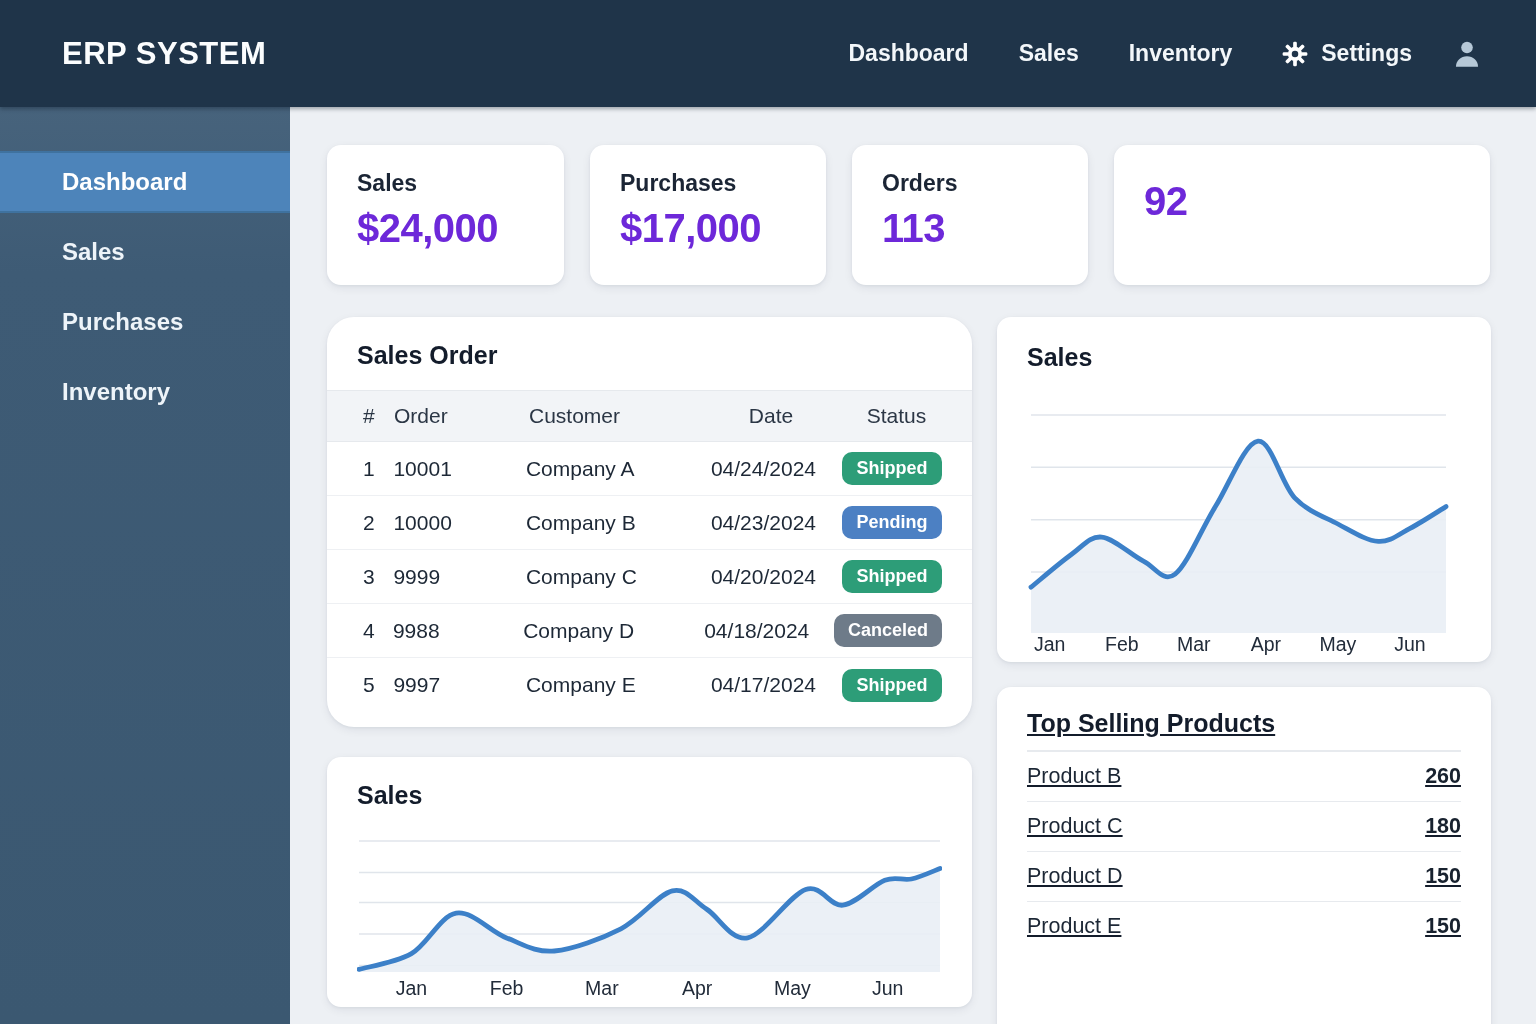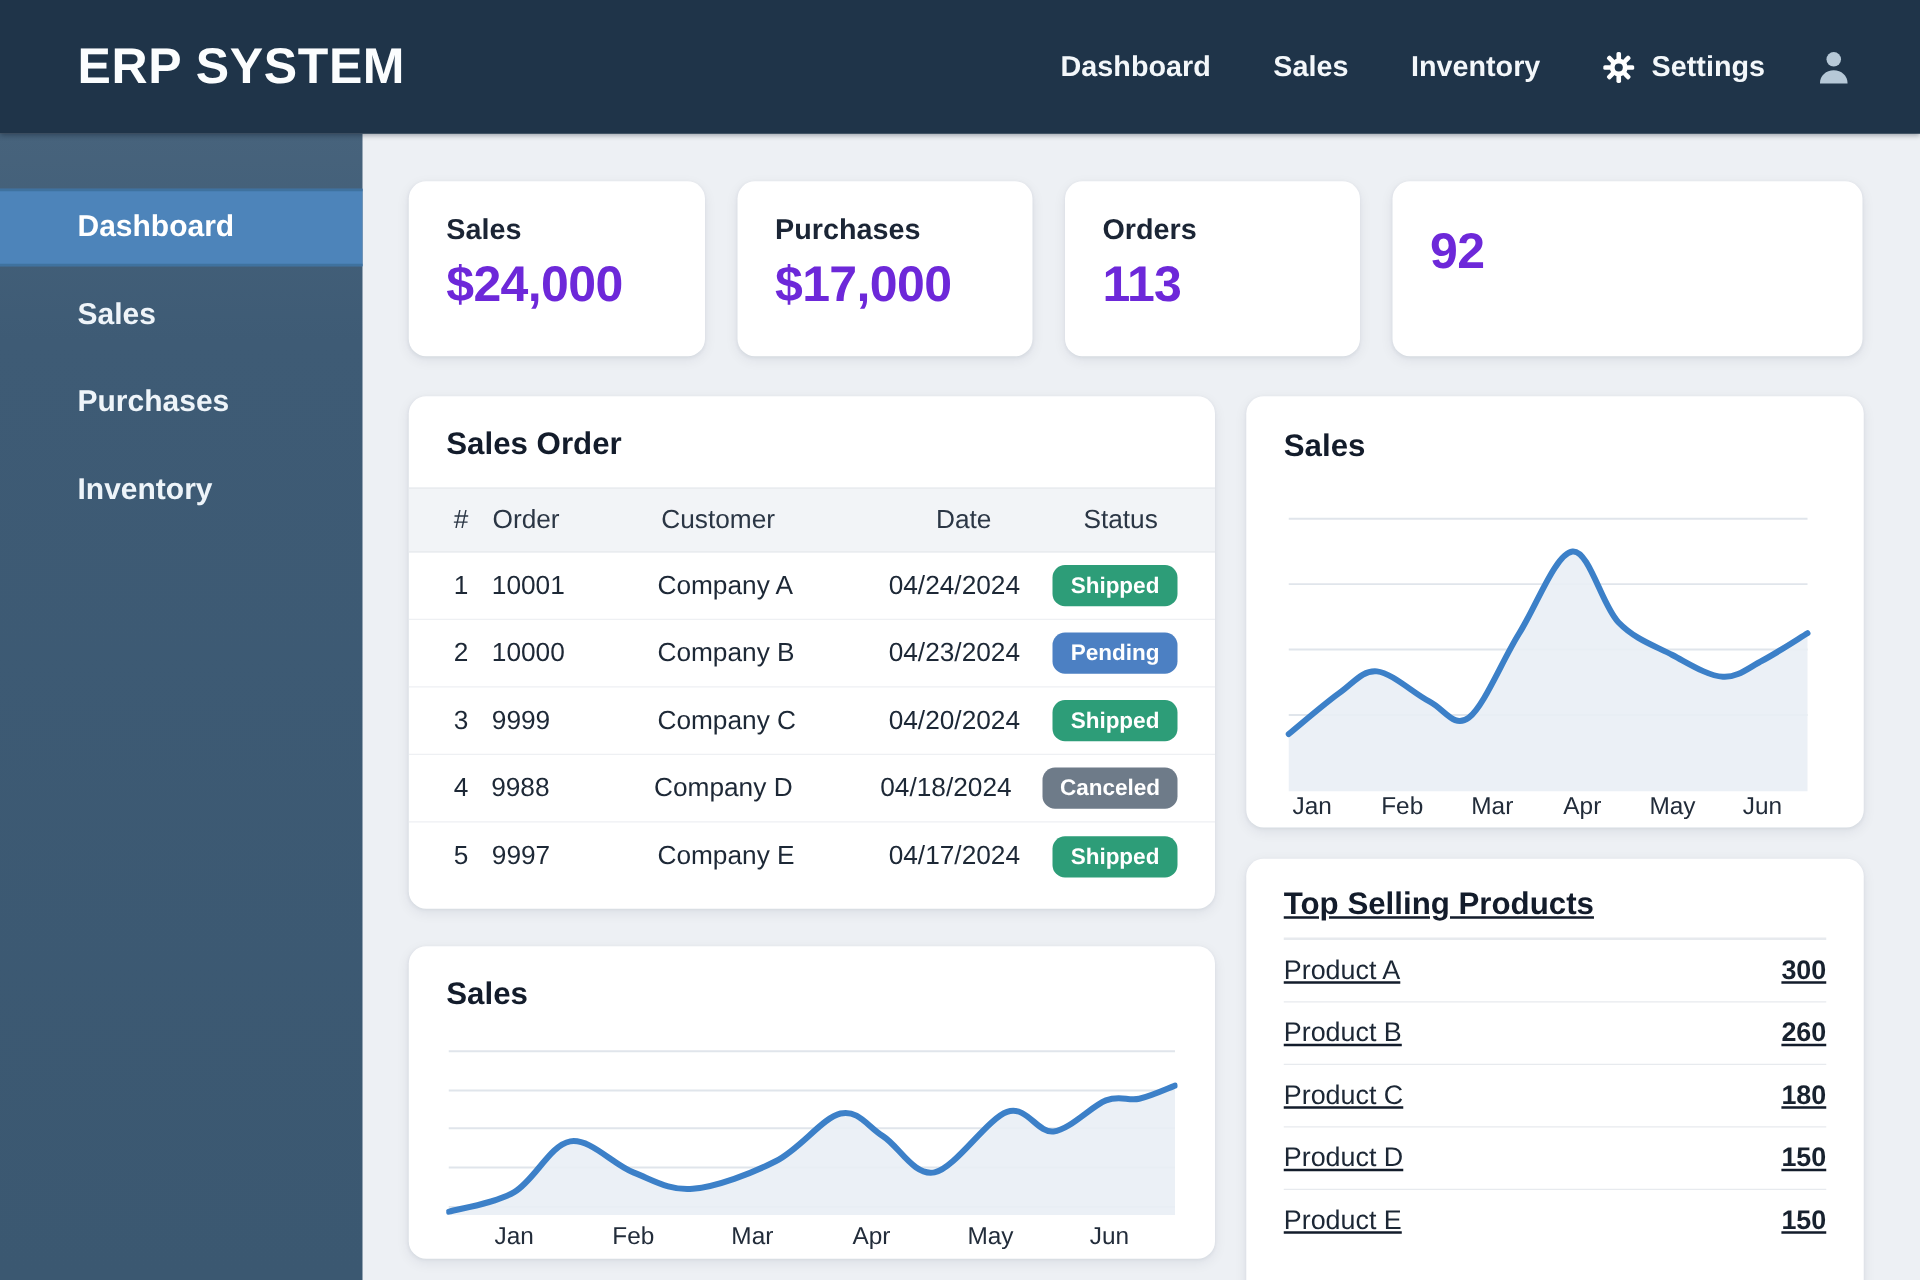"ERP SYSTEM" .logo { font-size: 40px -> 31px }
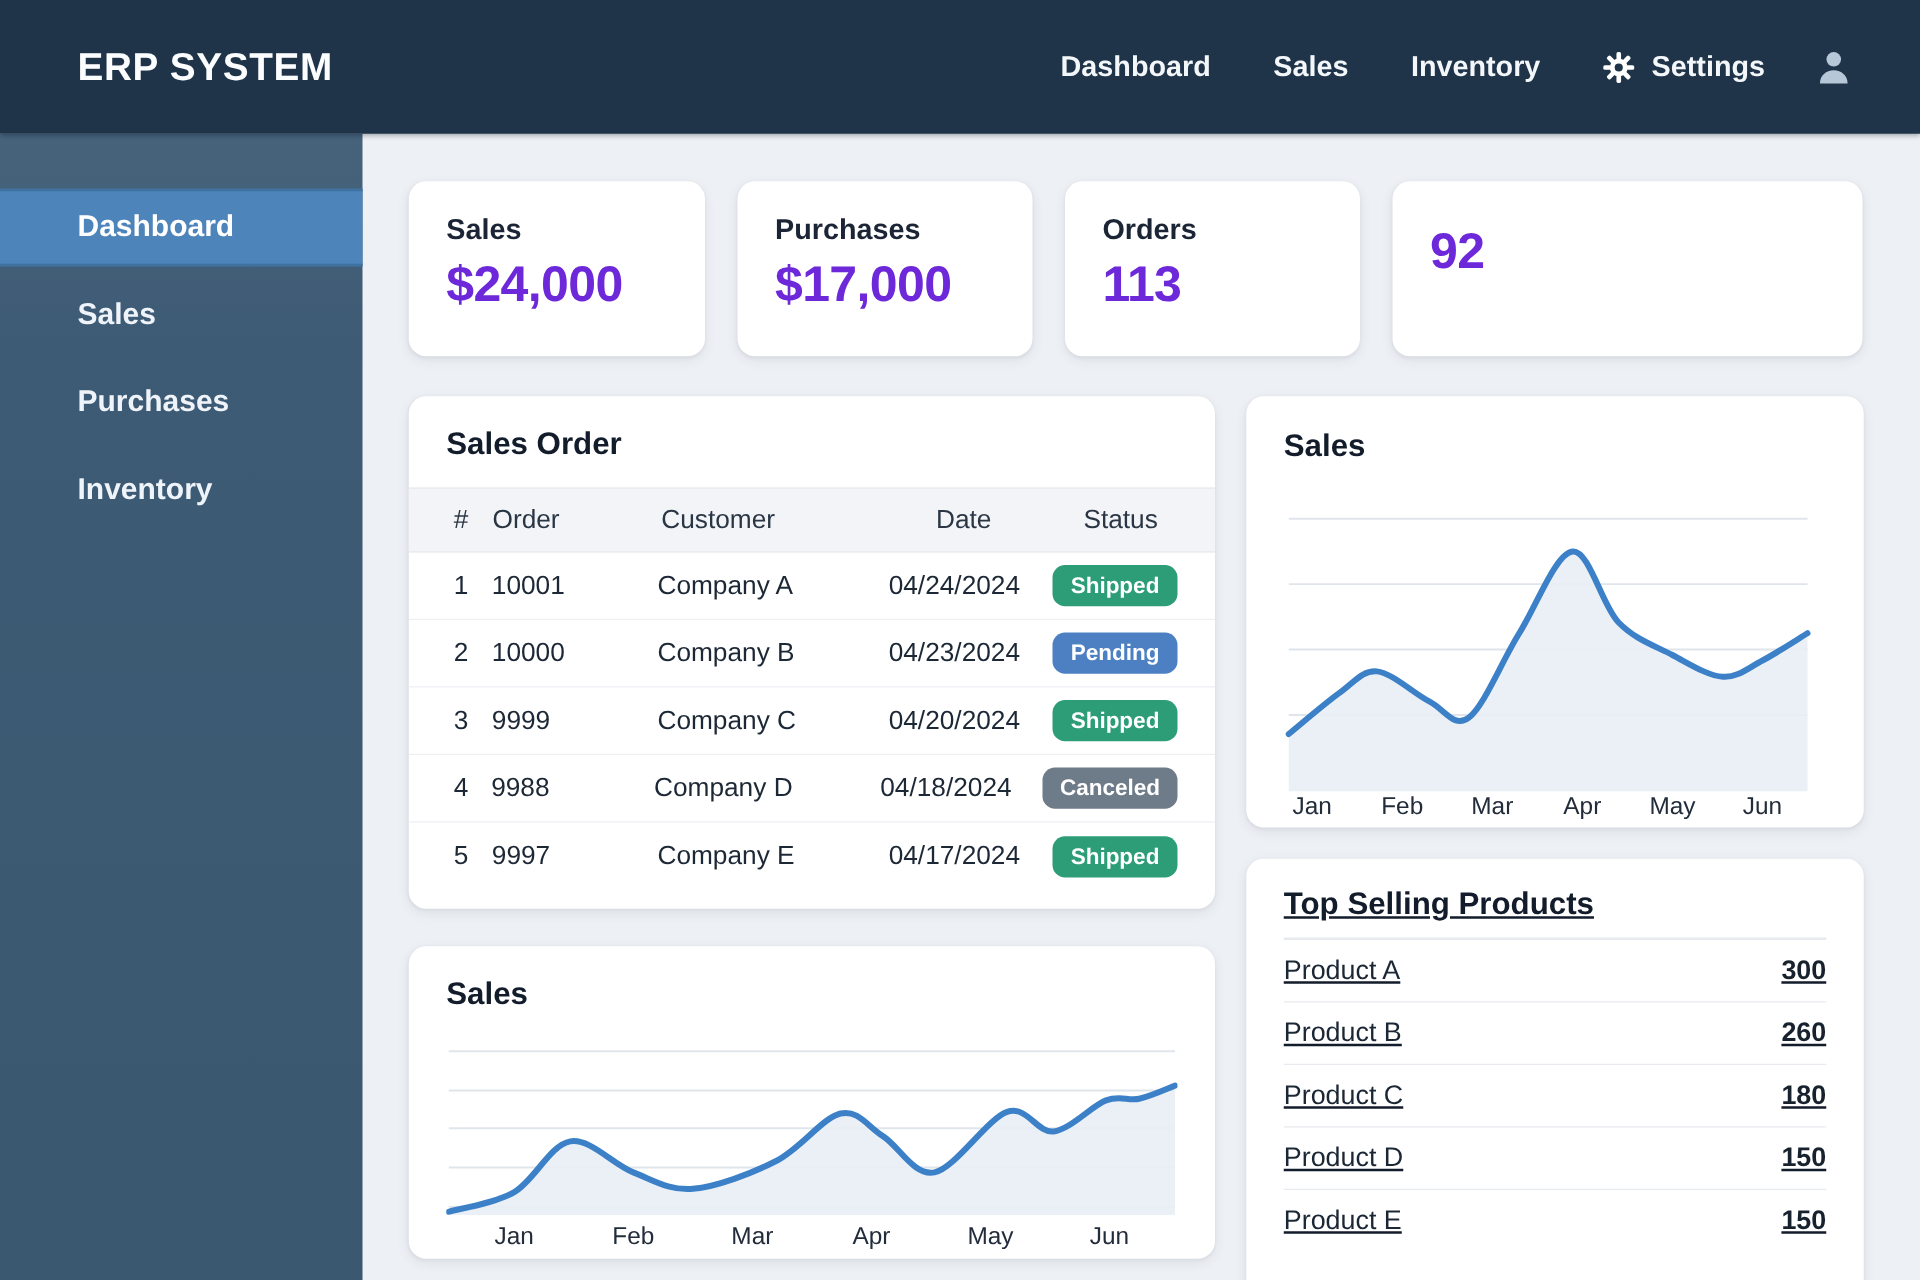"Sales Order" .table-card { border-radius: none -> 27px }
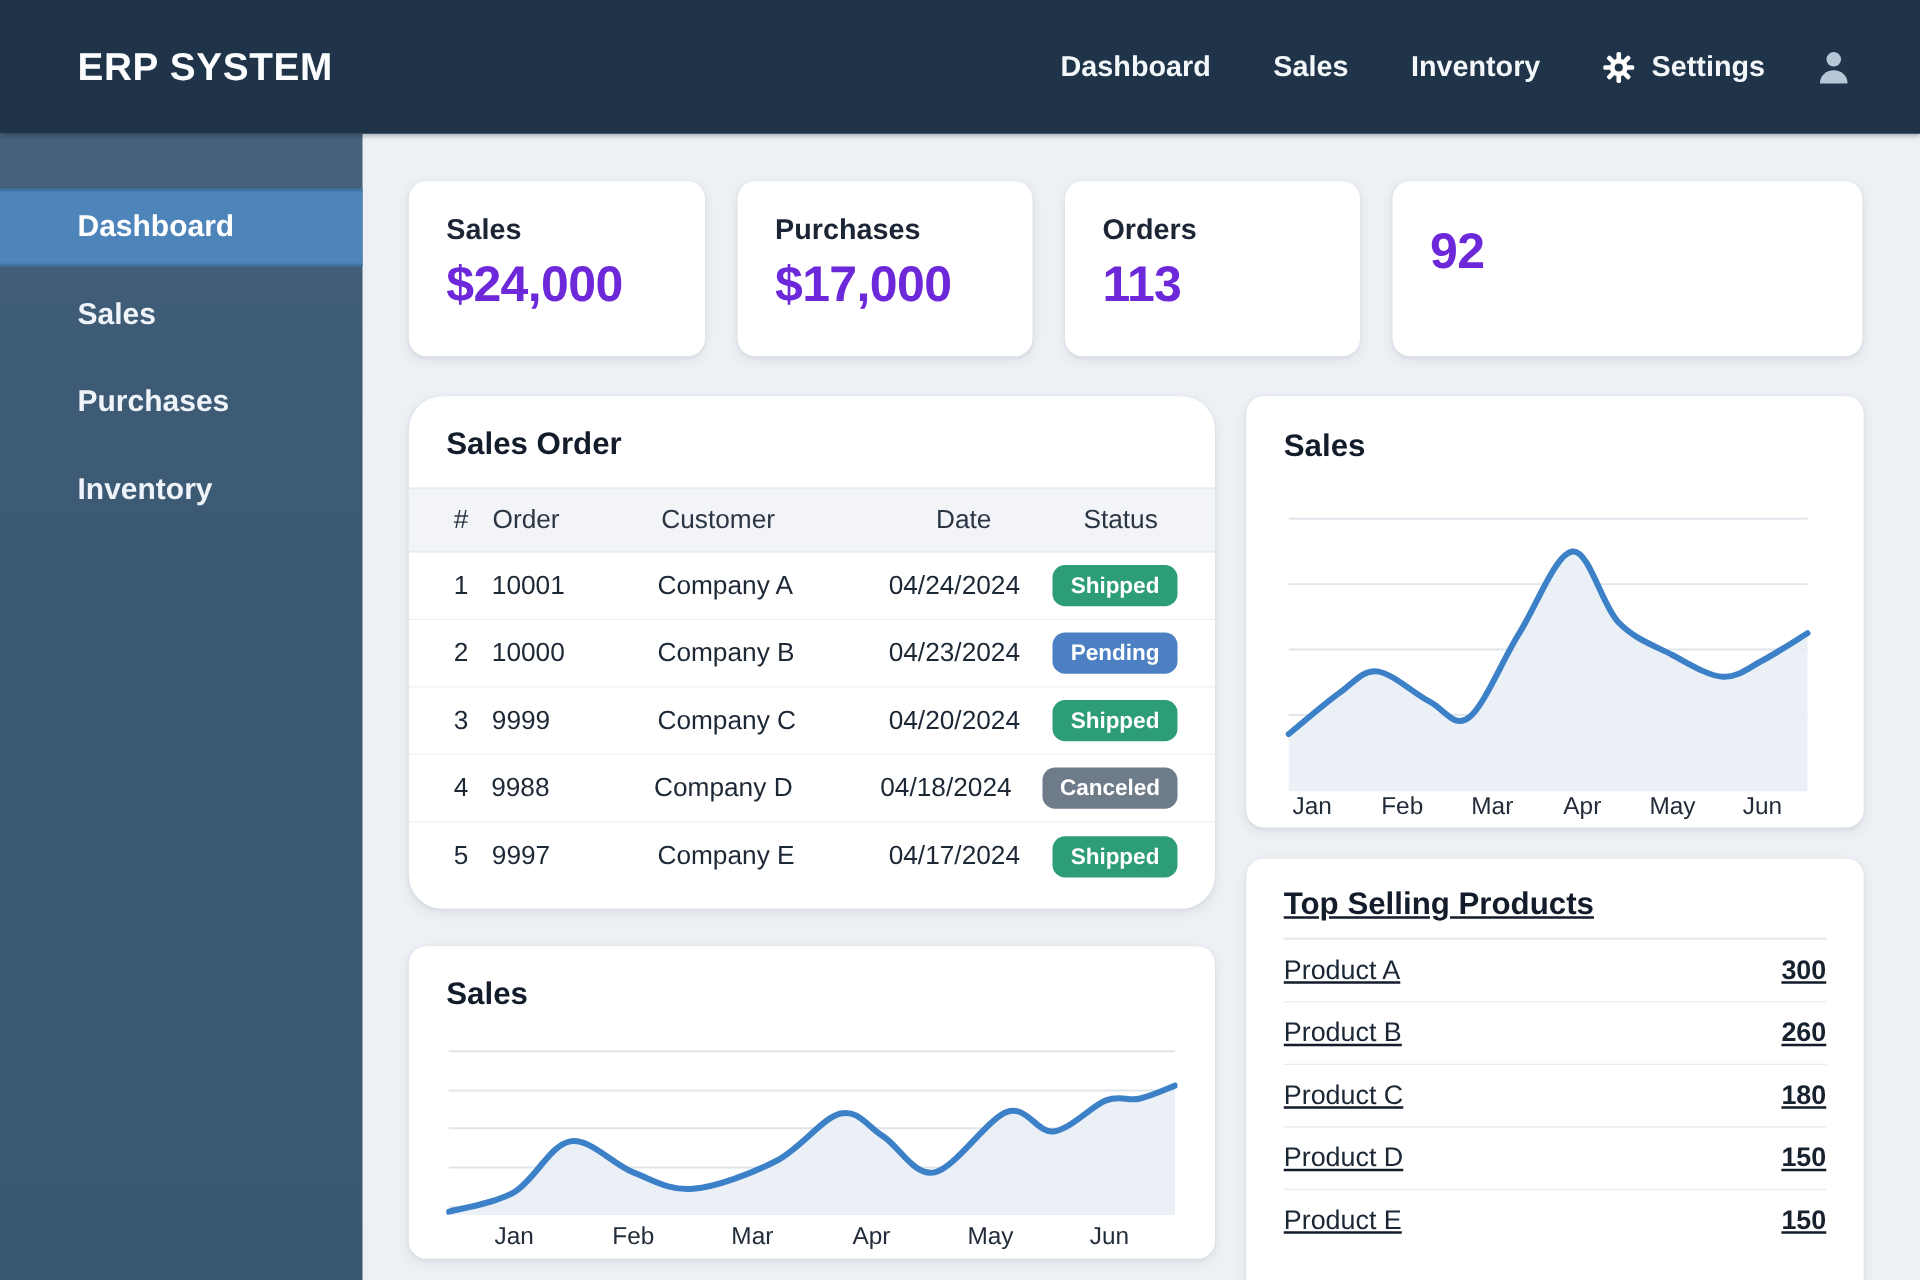"Product A" div.prod-row { html: <div> <span>Product A</span> <span>300</span> </div> -> none }
